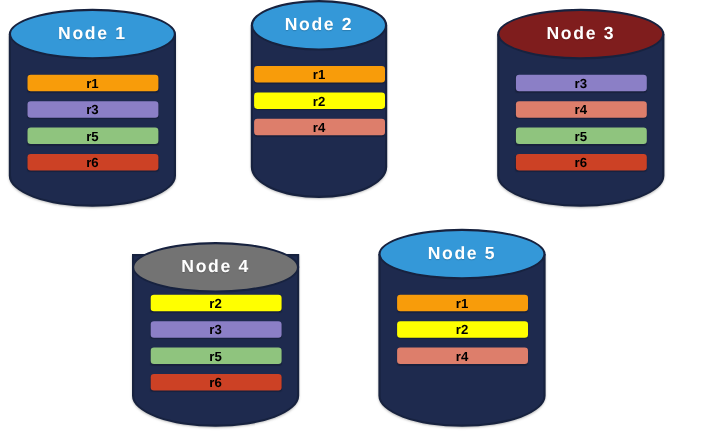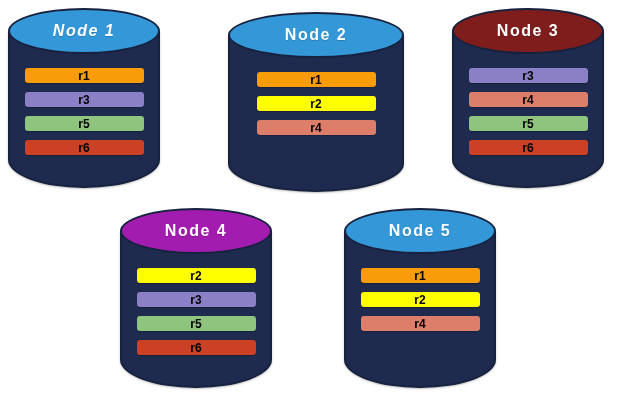"Node 1" div.cyl-top { font-style: italic -> none }
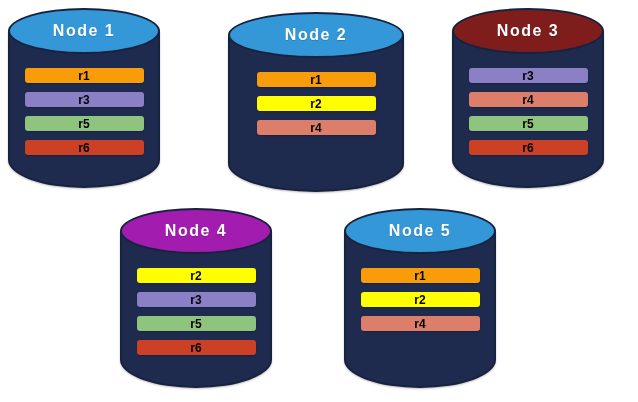"Node 2" div.node { top: 12px -> 0; width: 176px -> 124px }
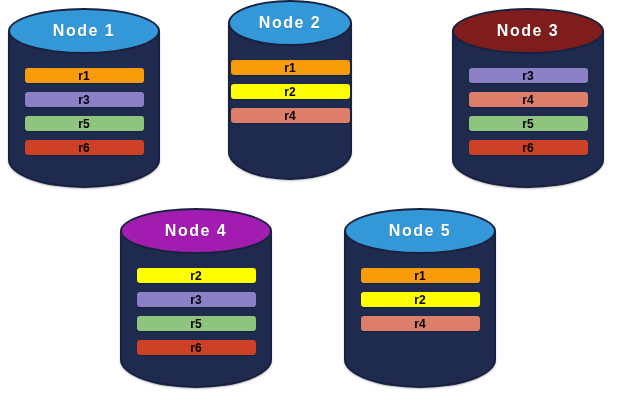"Node 4" div.cyl-top { background: #a21caf -> #737373; top: 0px -> 12px }
